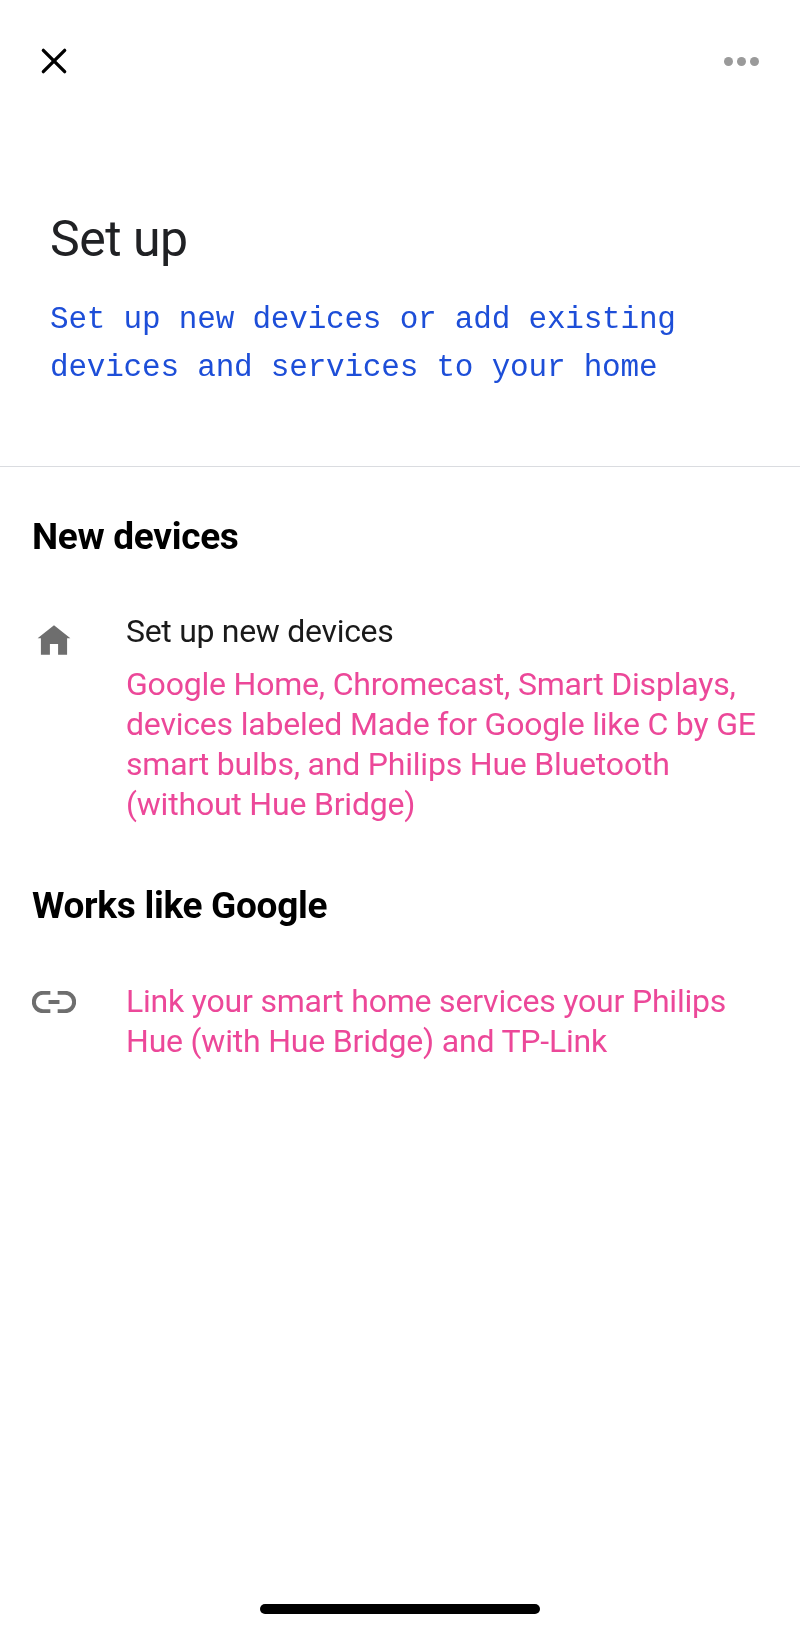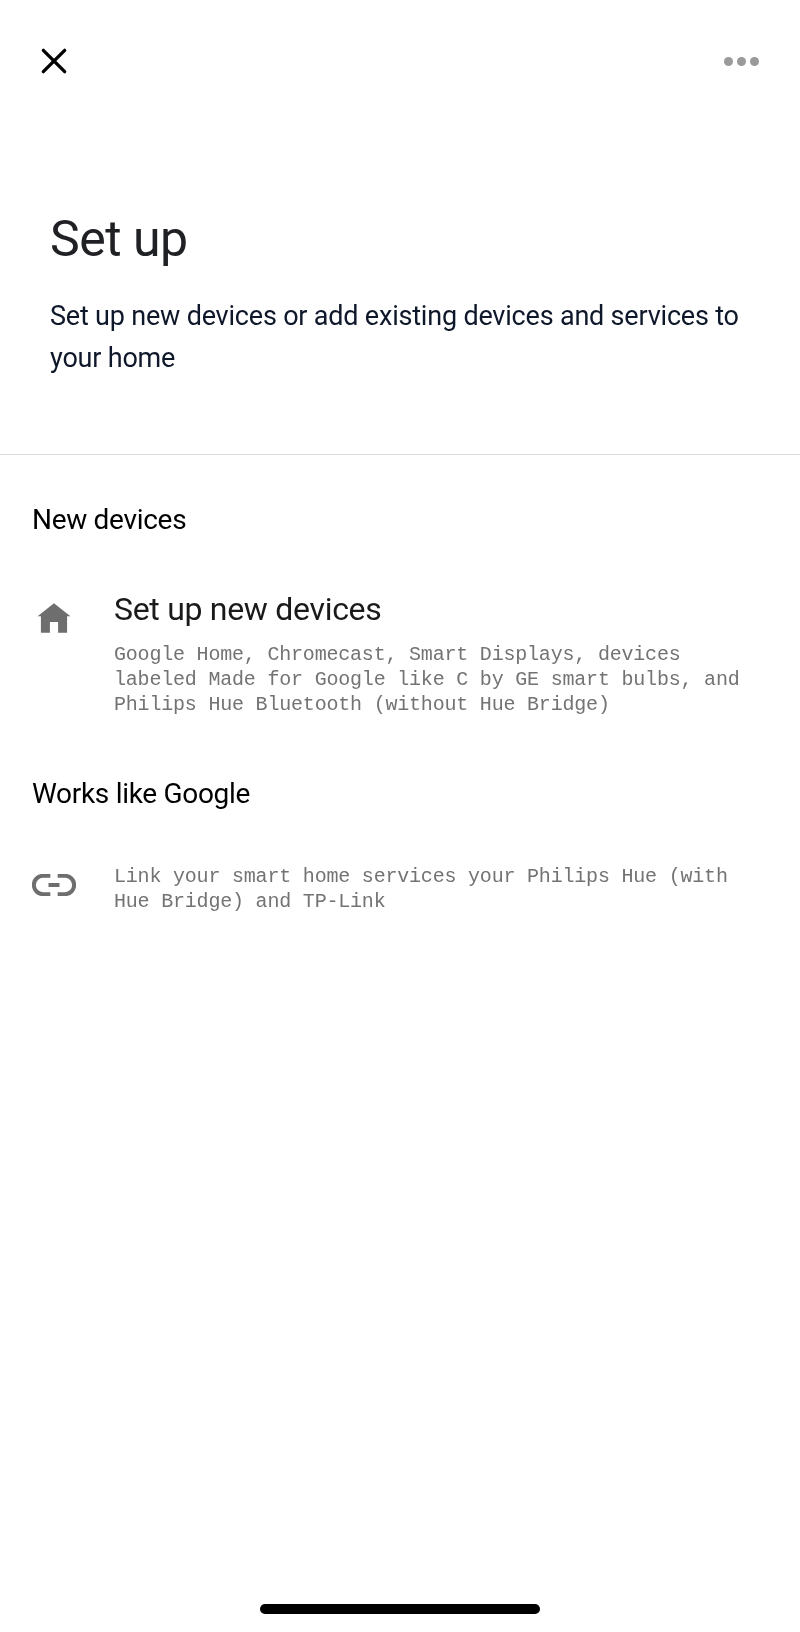"Set up new devices or" .page-subtitle { color: #0f172a -> #1d4ed8; font-family: none -> Liberation Mono, monospace; font-size: 27px -> 31px }
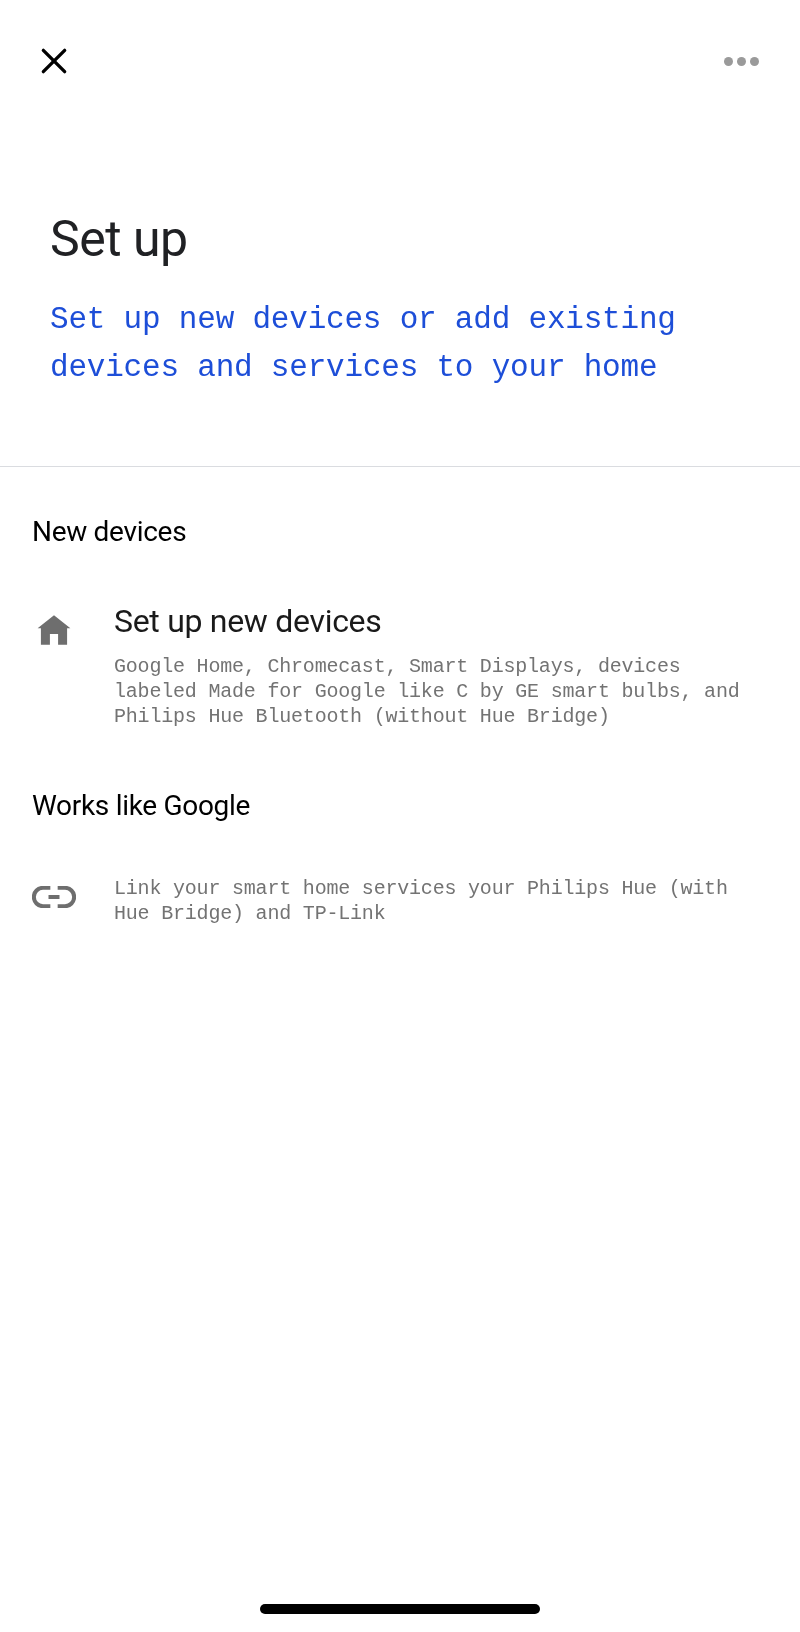"New devices" .section-header { font-size: 28px -> 37px; font-weight: 400 -> 700 }
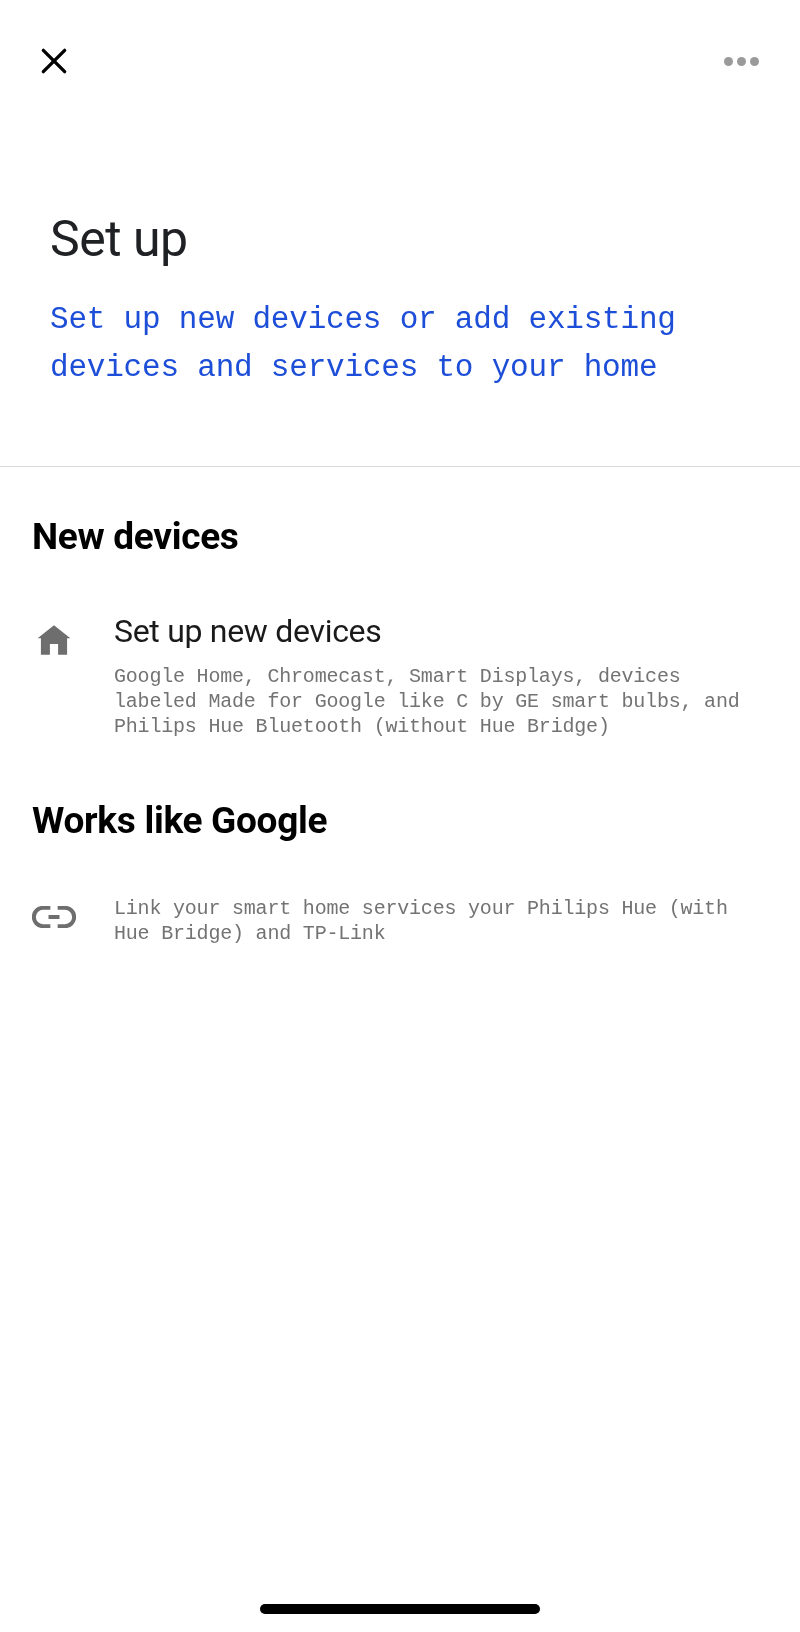"Set up new devices" .list-item { gap: 38px -> 50px }
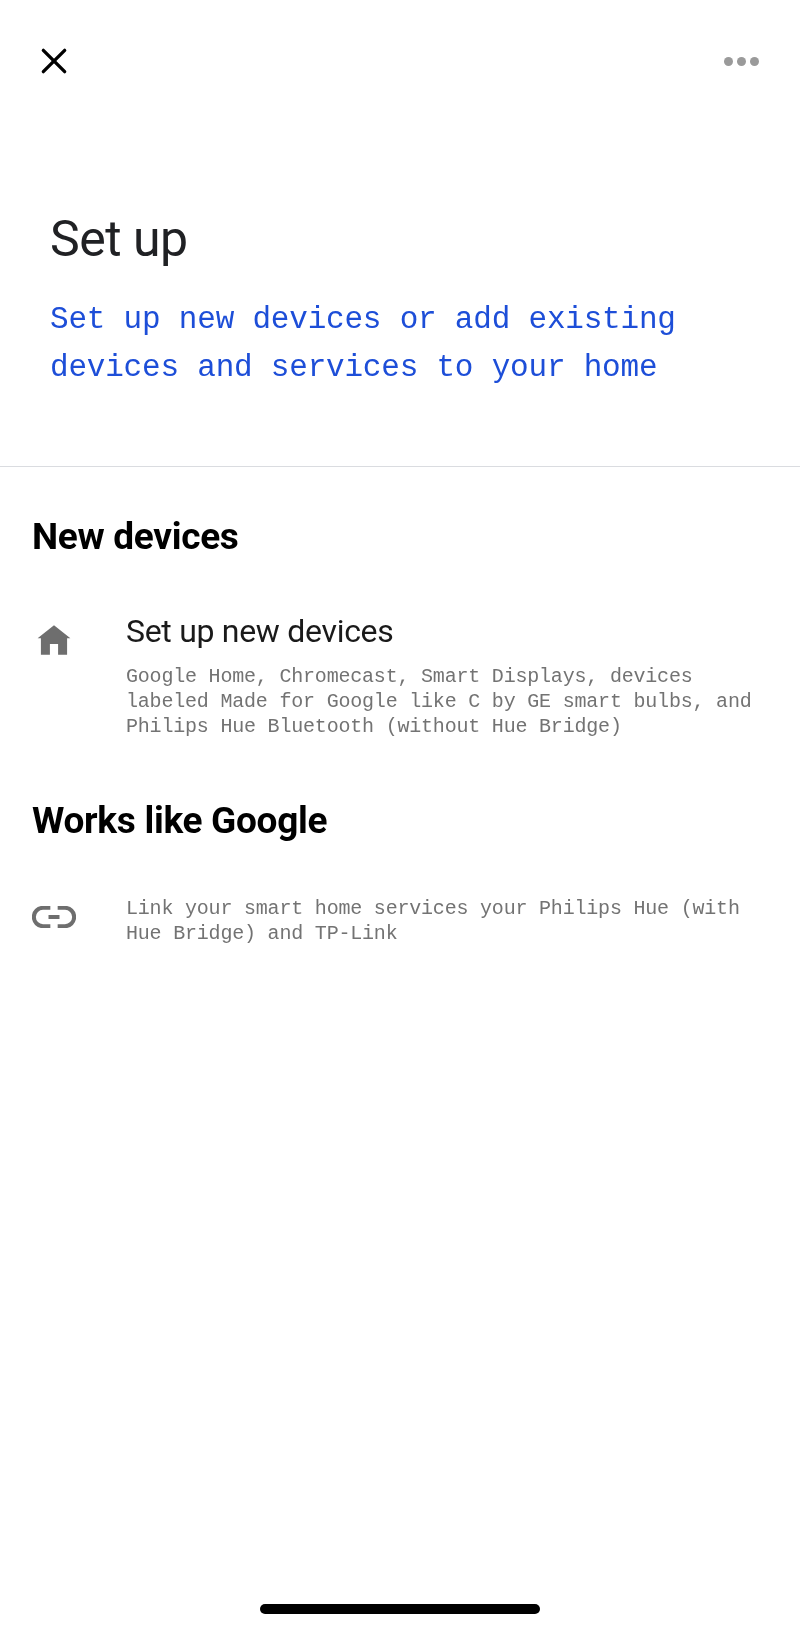"Google Home, Chromecast, Smart Displays," .item-description { color: #737373 -> #ec4899; font-family: Liberation Mono, monospace -> none; font-size: 20px -> 32px }
